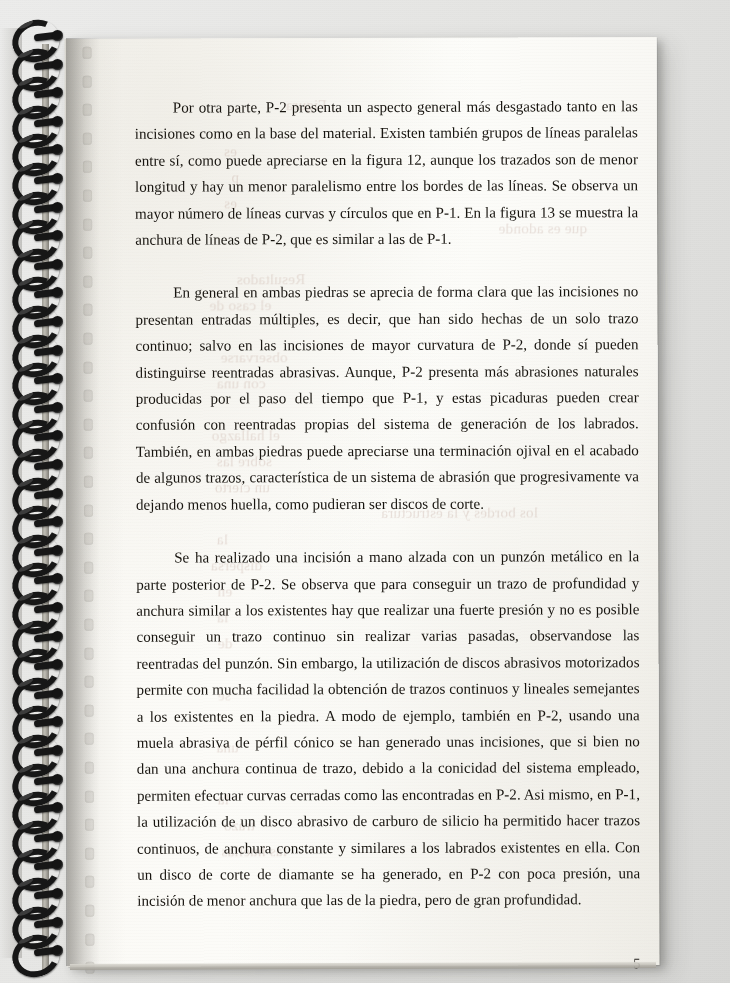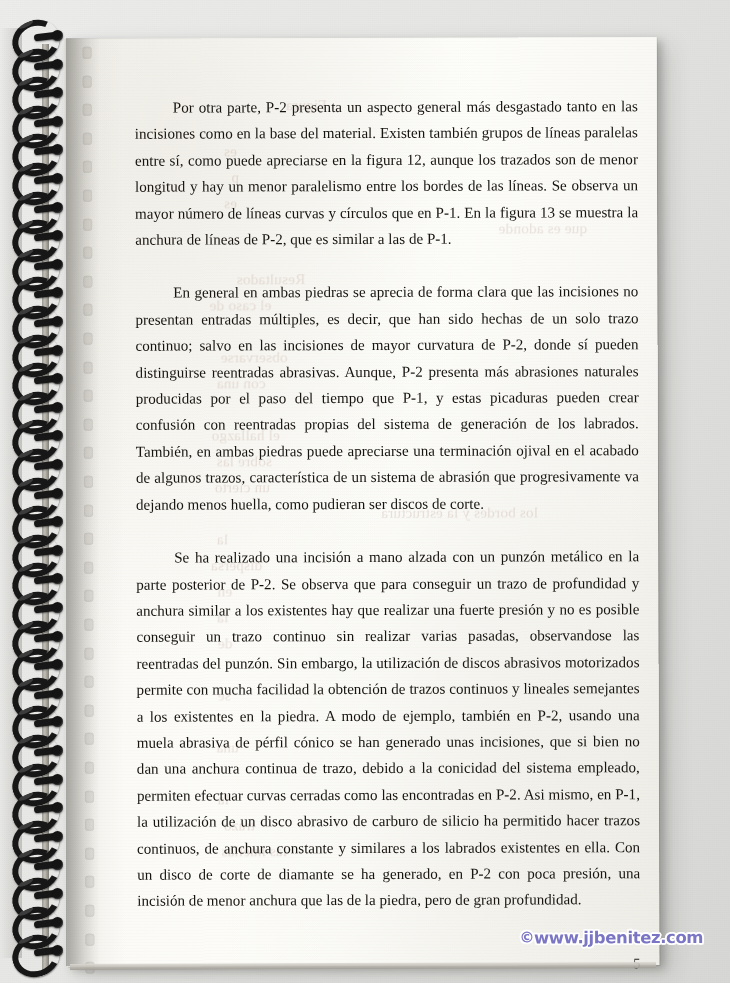"©www.jjbenitez.com" div { html: <div> <span>©</span><span>www.jjbenitez.com</span> </div> -> none }
